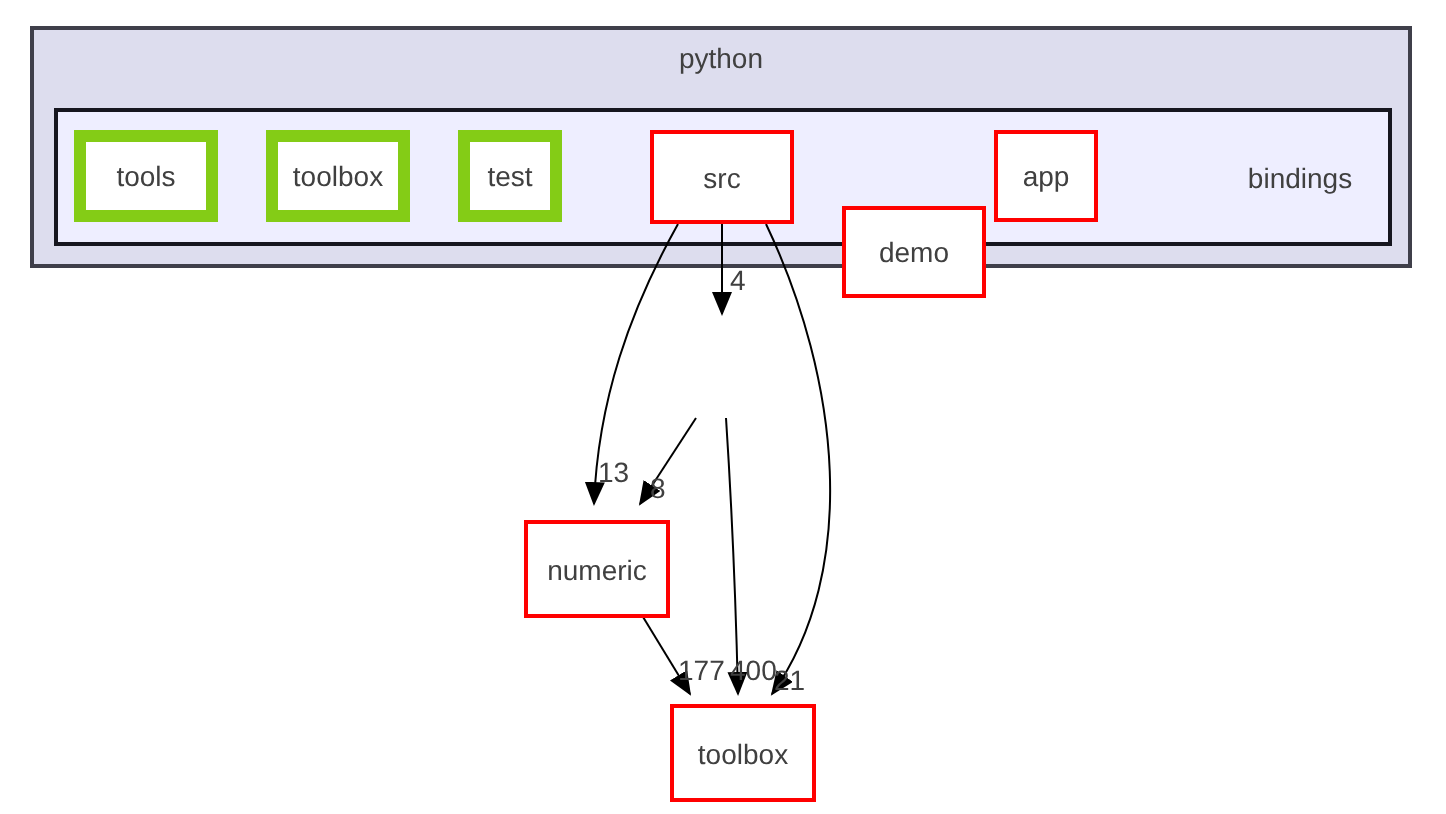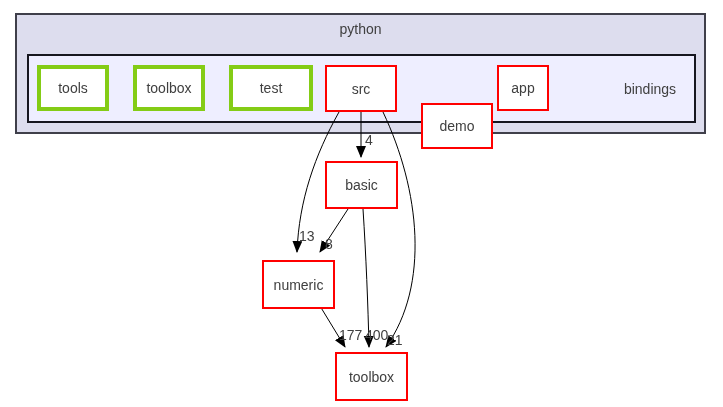"tools" .node.normal { border: 4px solid #84cc16 -> 6px solid #84cc16 }
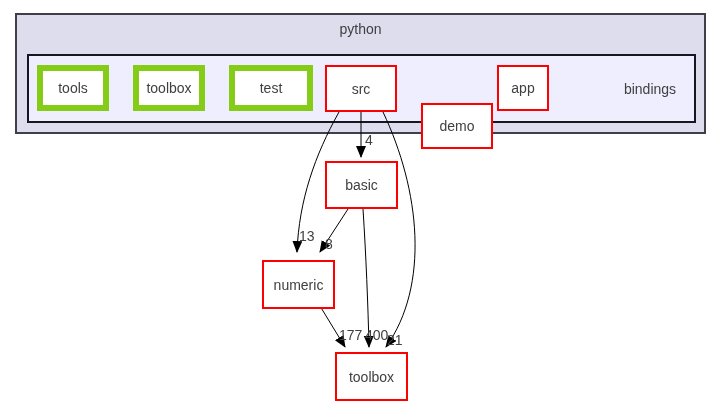"test" .n-test { width: 84px -> 52px }
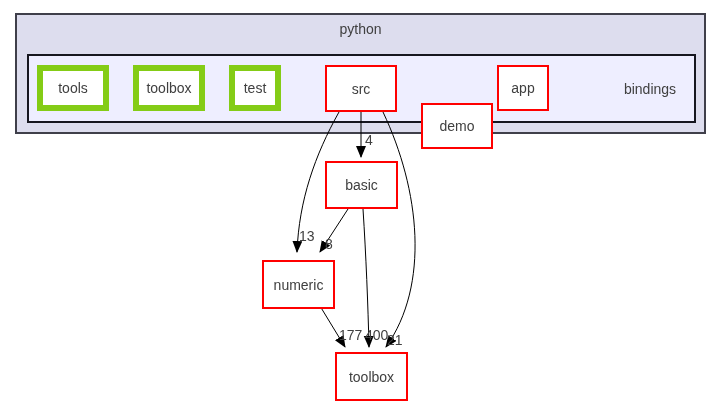"basic" div.node { html: <div>basic</div> -> none }
